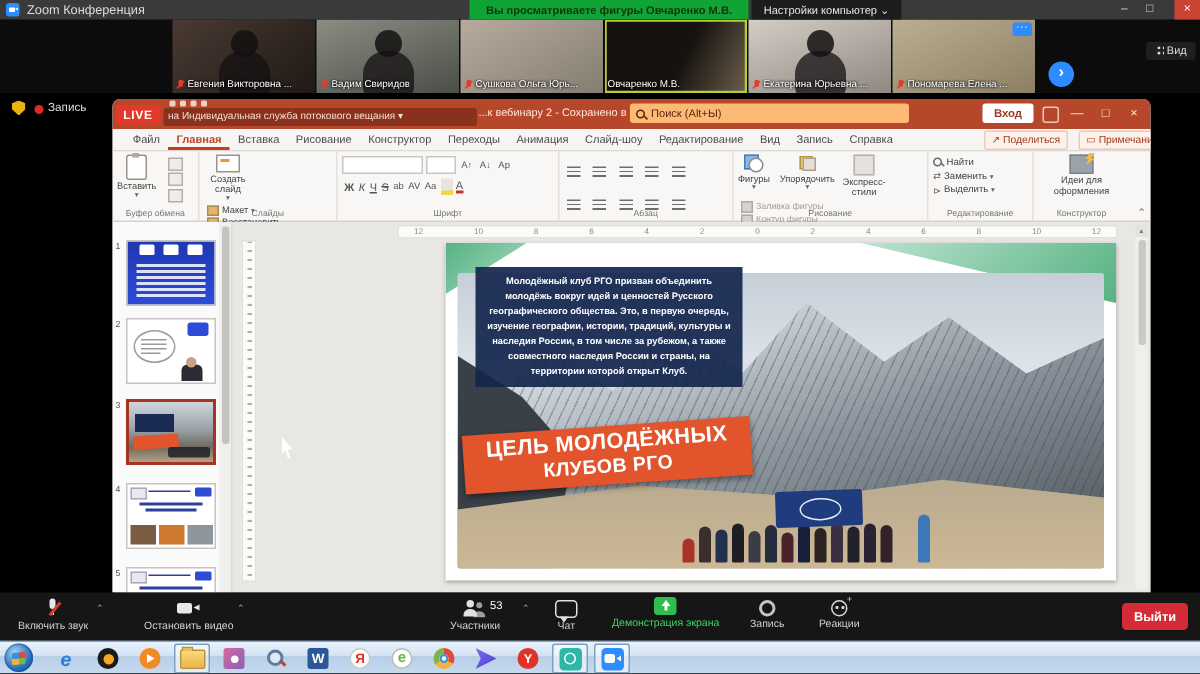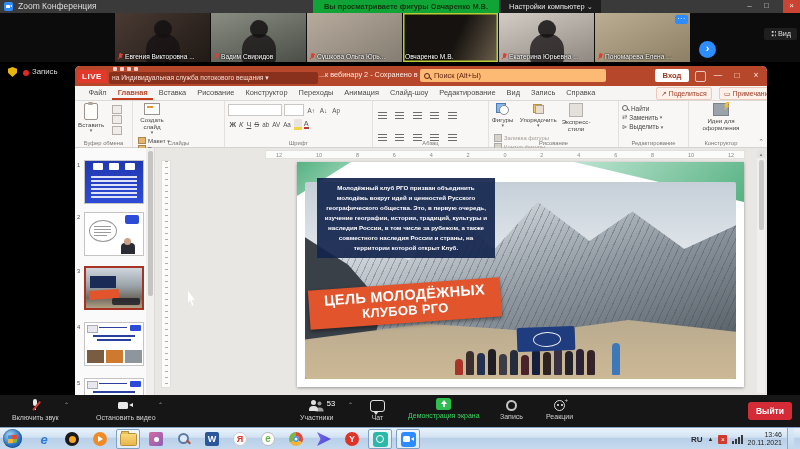"RU" div { html: <div> <span>RU</span> <span>▲</span> <span>×</span> <span> <i></i> <i></i> <i></i> <i></i> </span> <span> <div>13:46</div> <div>20.11.2021</div> </span> <span></span> </div> -> none }
